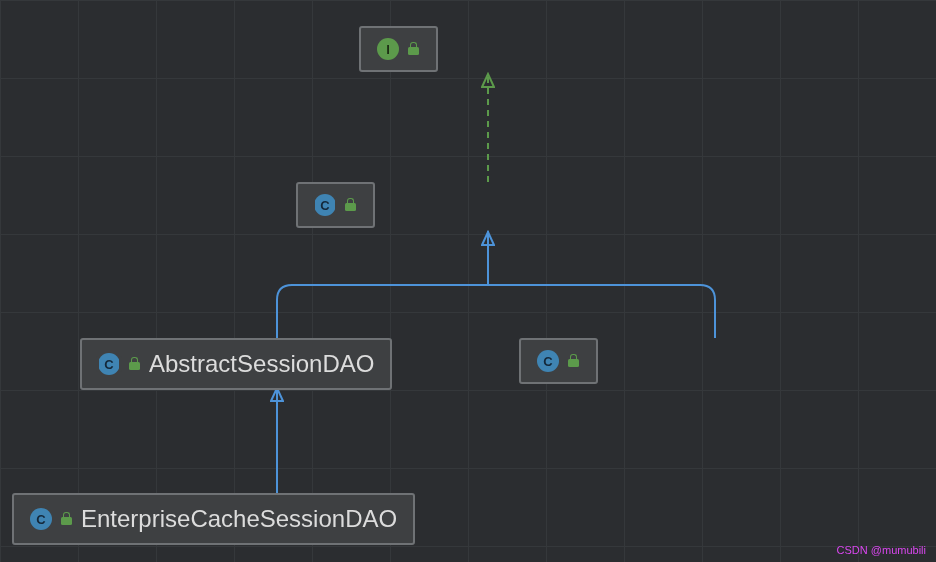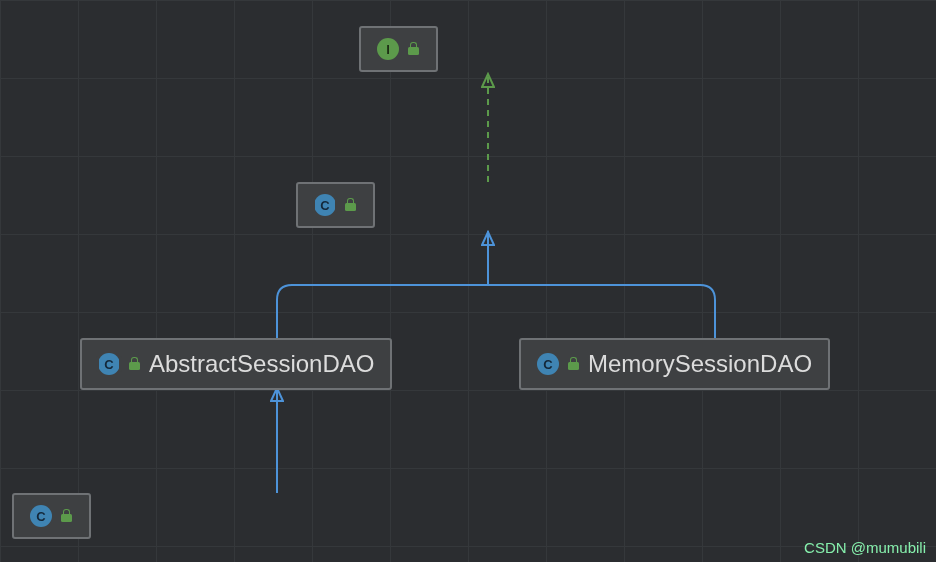"MemorySessionDAO" span { html: <span>MemorySessionDAO</span> -> none }
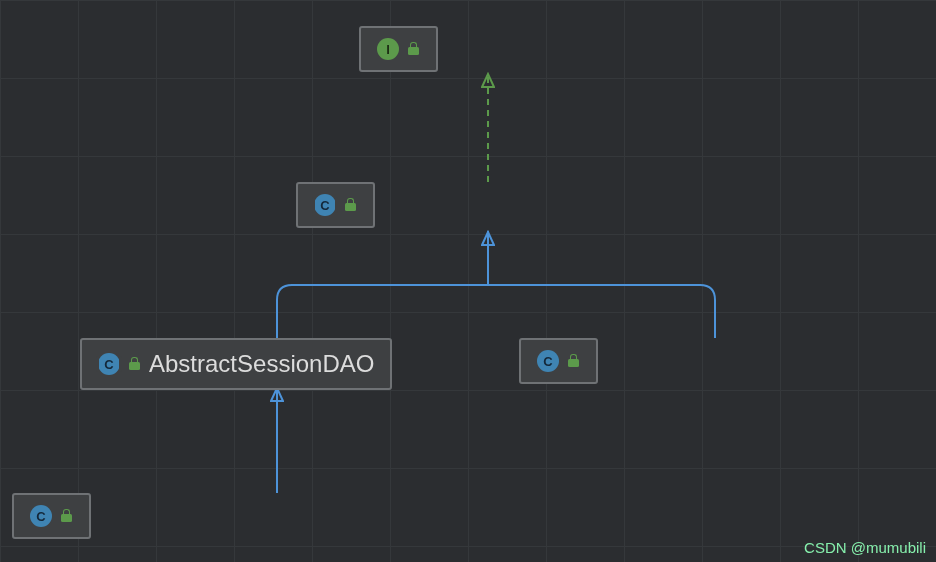"EnterpriseCacheSessionDAO" span { html: none -> <span>EnterpriseCacheSessionDAO</span> }
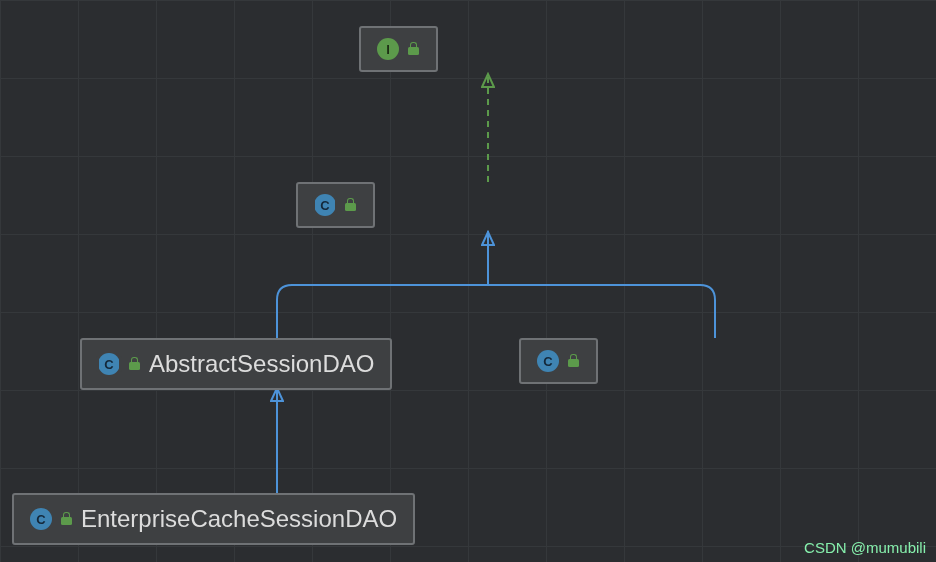"CSDN @mumubili" .watermark { color: #86efac -> #d946ef; font-size: 15px -> 11px }
